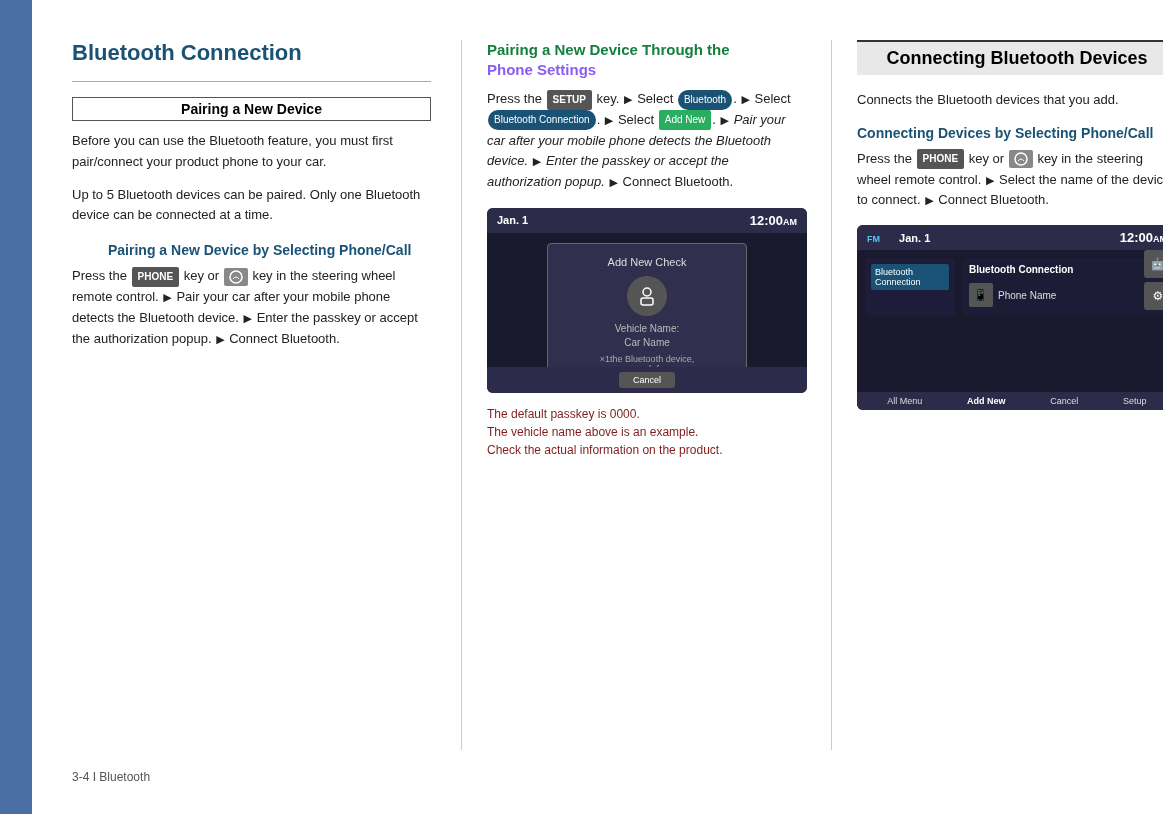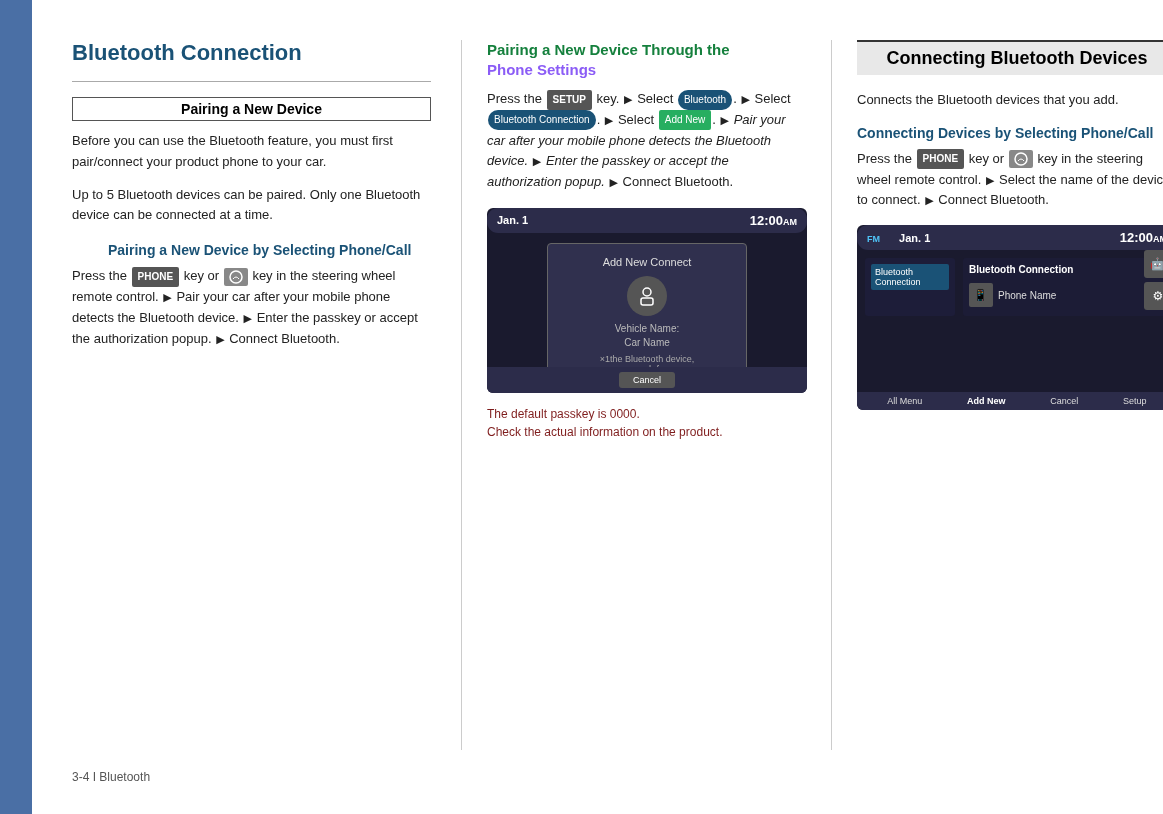"Jan. 1" .screen-header { border-radius: 11px -> none }
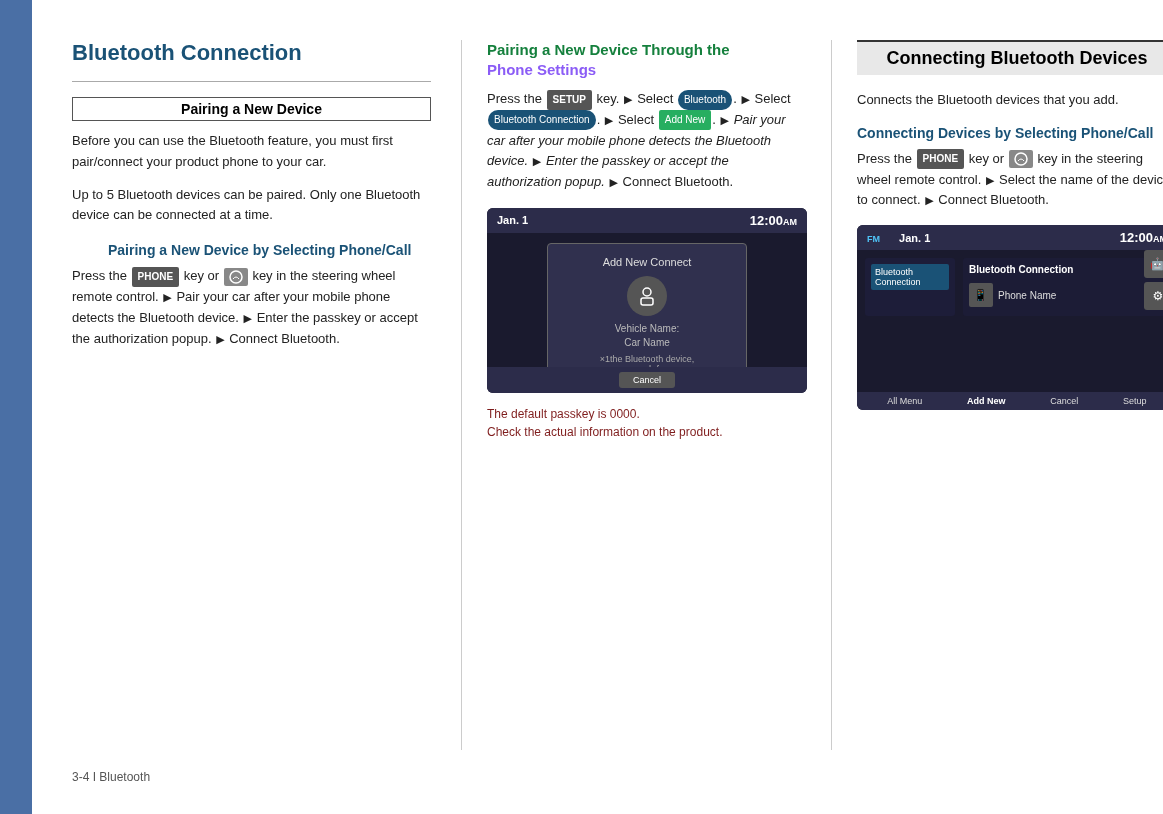"Add New Connect" div.screen-modal-title { text: Connect -> Check }
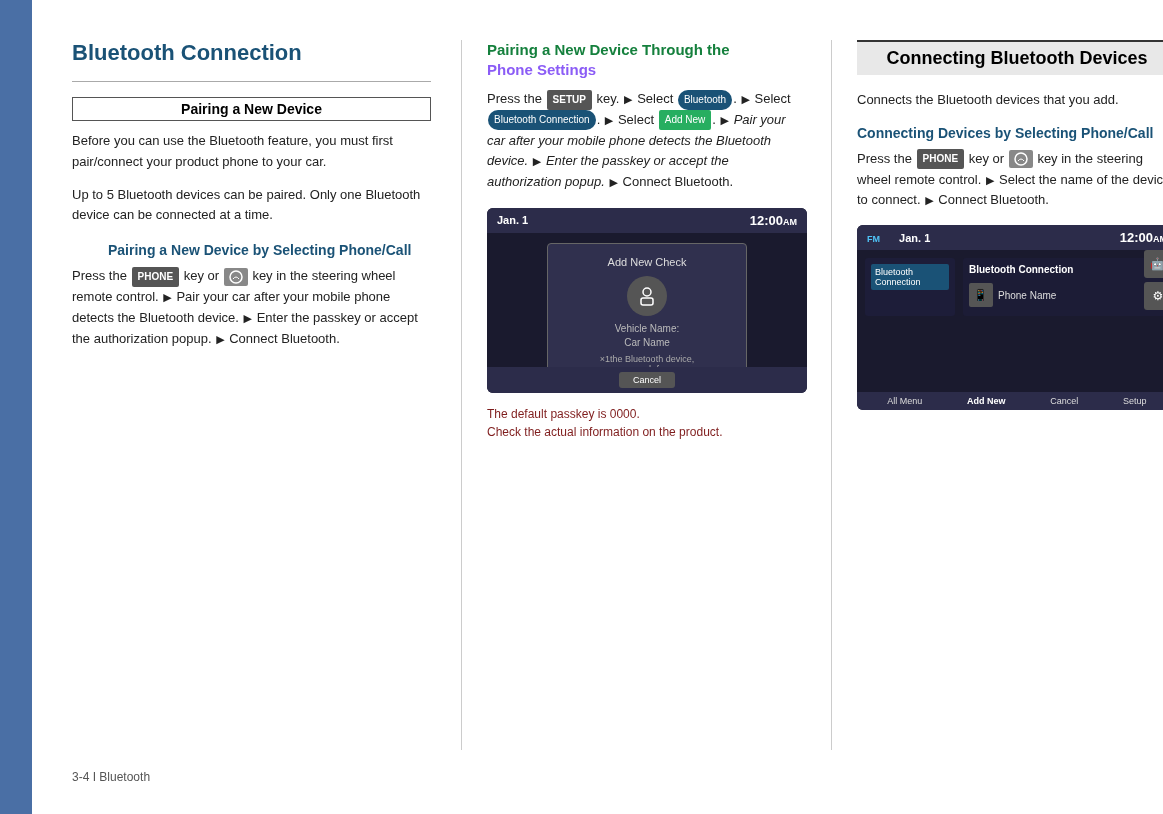"The vehicle name above is" p.caption-text { html: none -> <p>The vehicle name above is an example.</p> }
